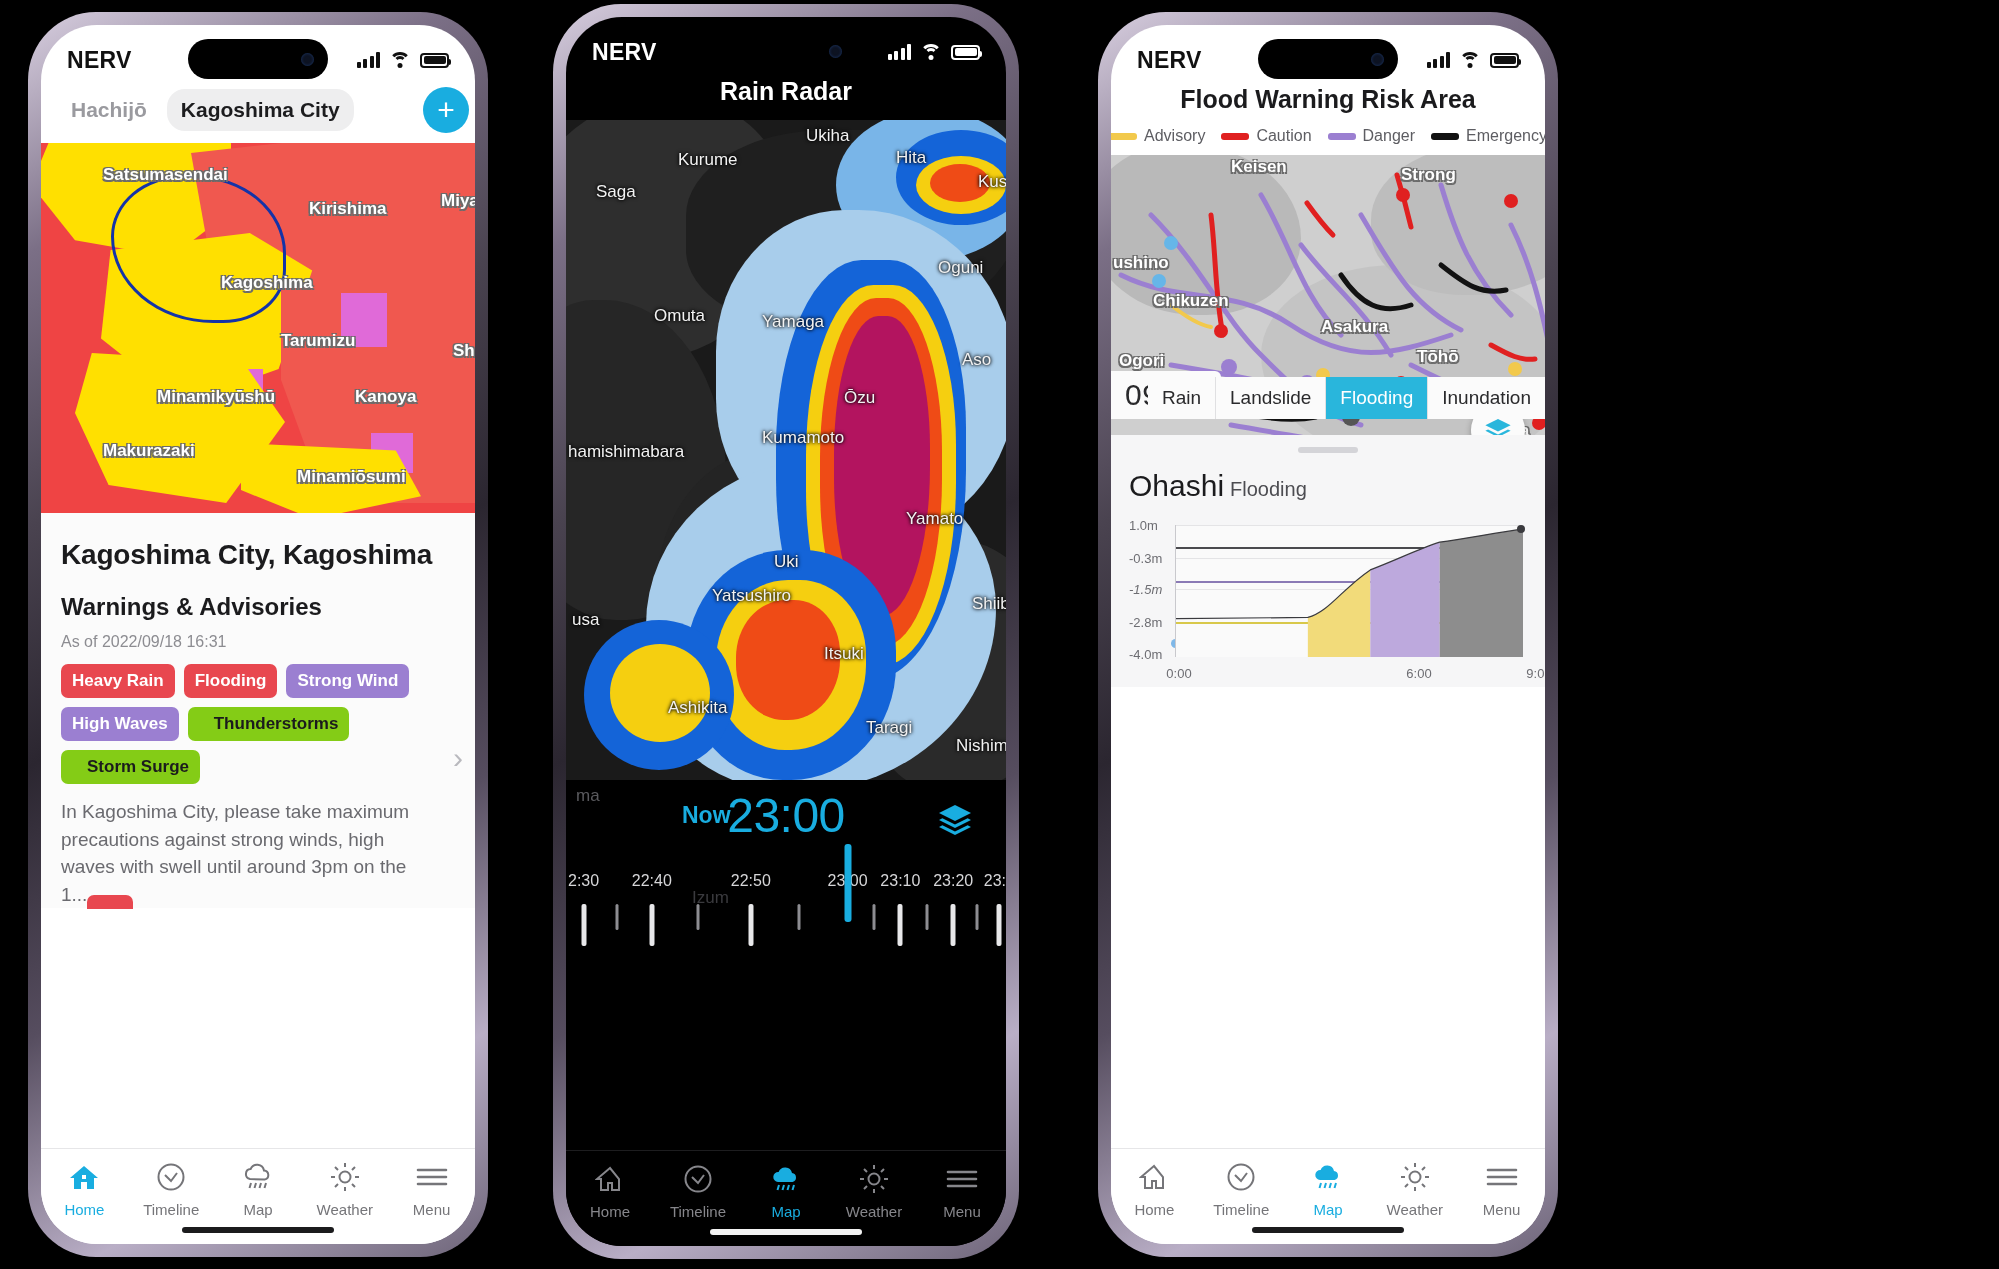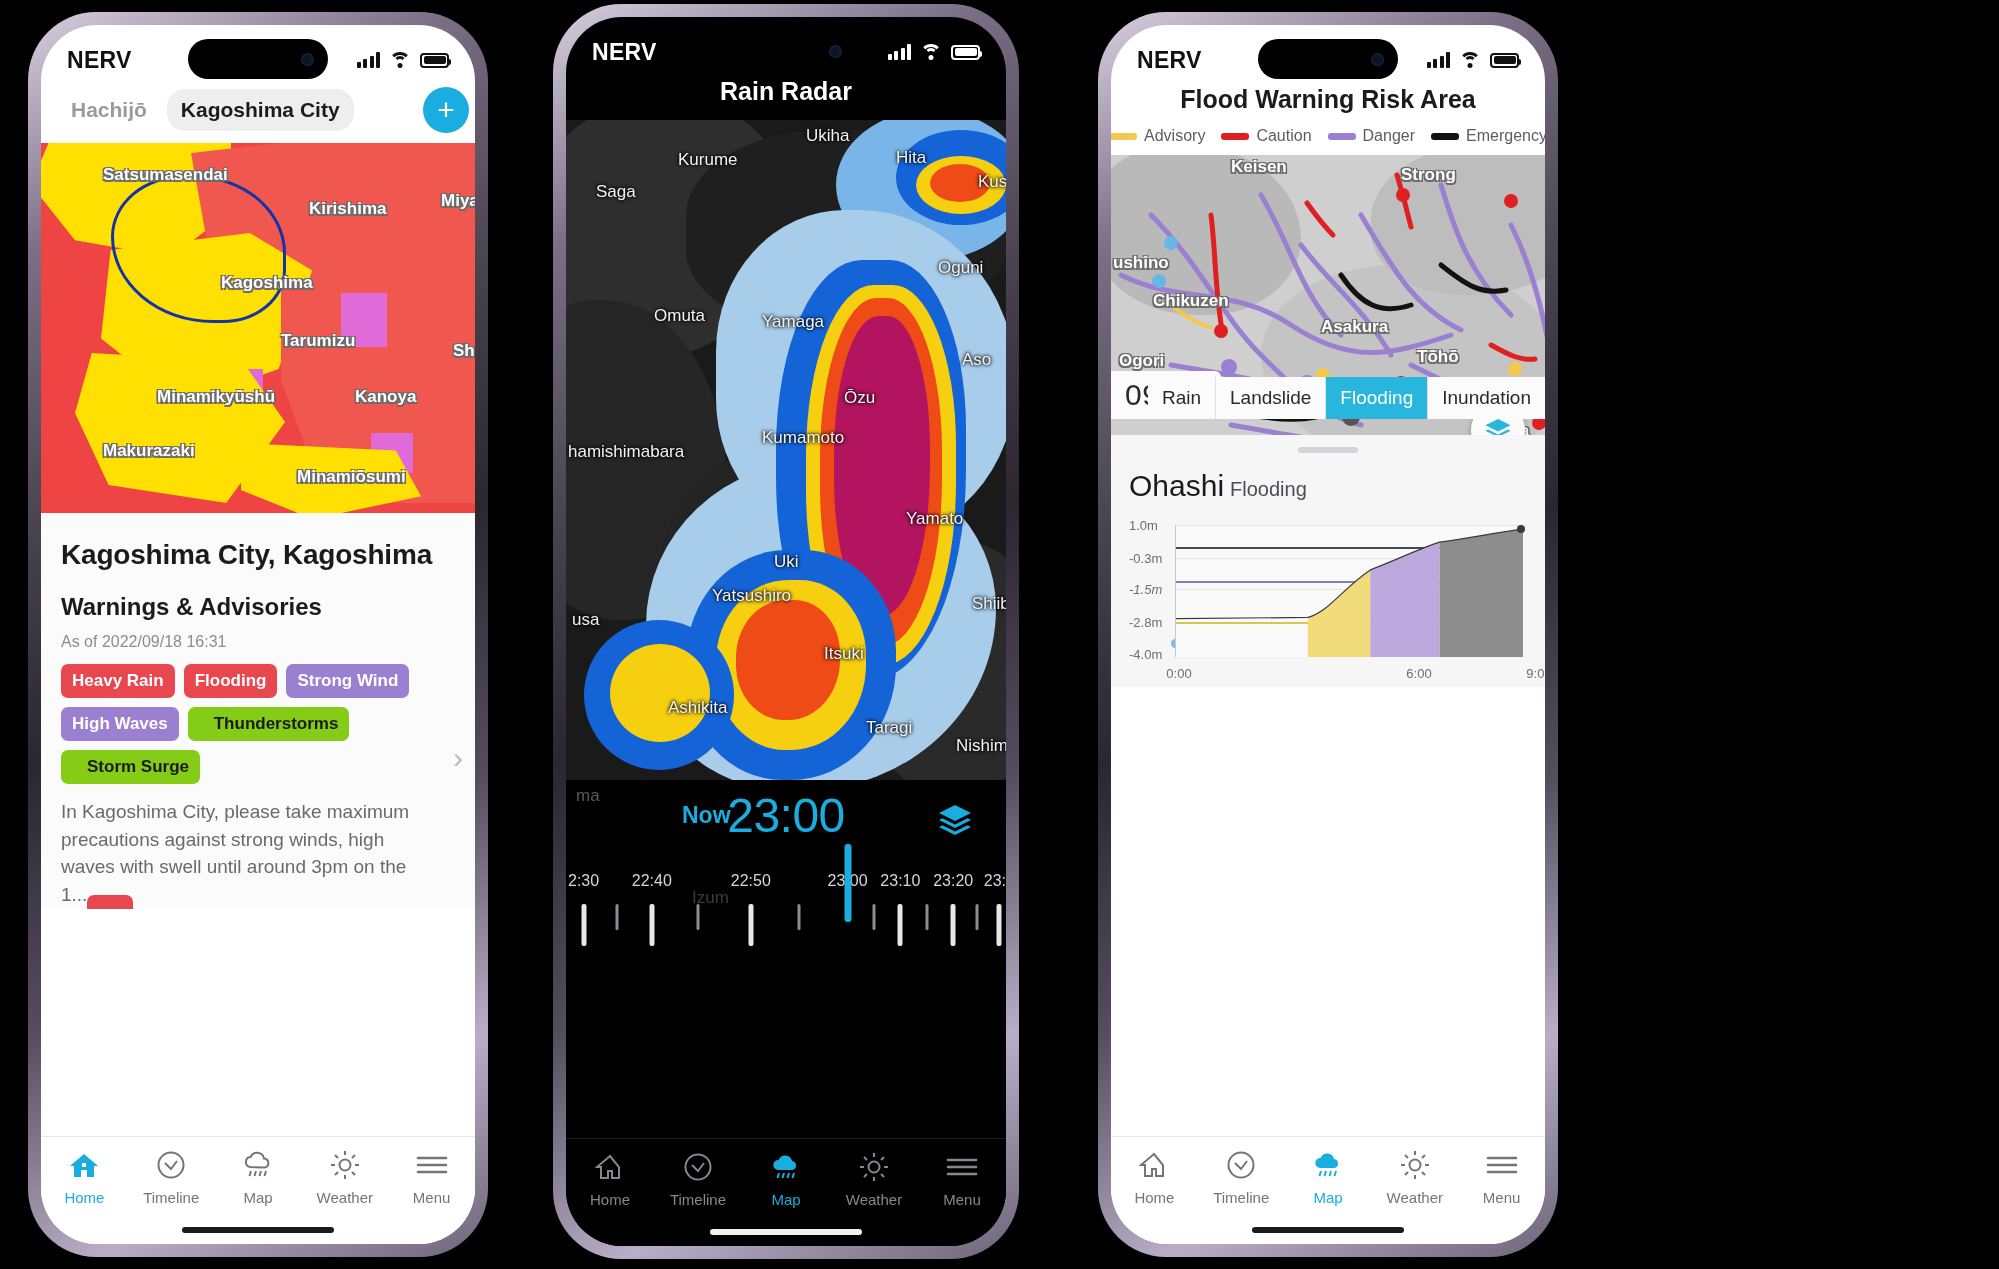"Home" .tabbar { height: 108px -> 96px }
